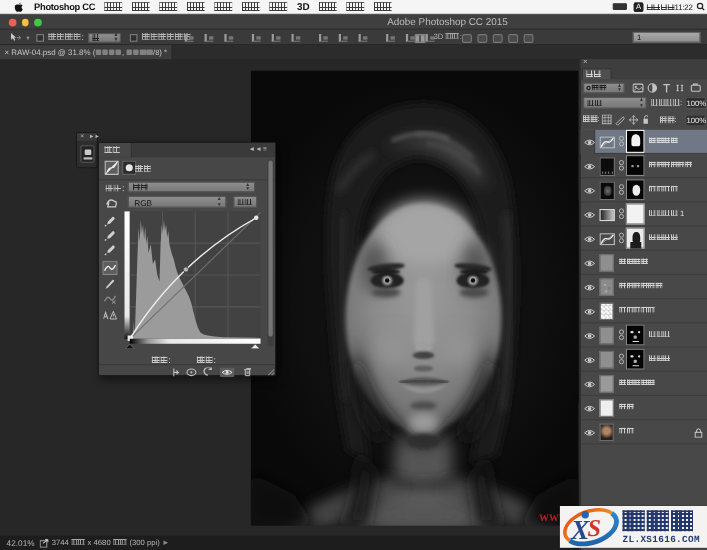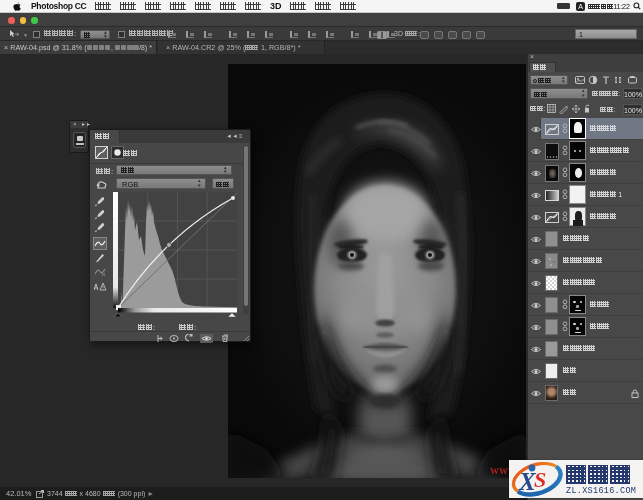"Adobe Photoshop CC 2015" span.ab { html: none -> <span>Adobe Photoshop CC 2015</span> }
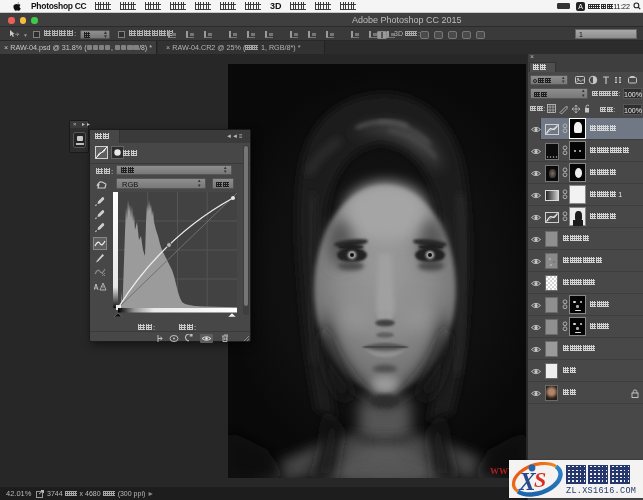"× RAW-04.CR2 @ 25% (" span.ab { html: <span>× RAW-04.CR2 @ 25% (<span></span><span></span> 1, RGB/8*) *</span> -> none }
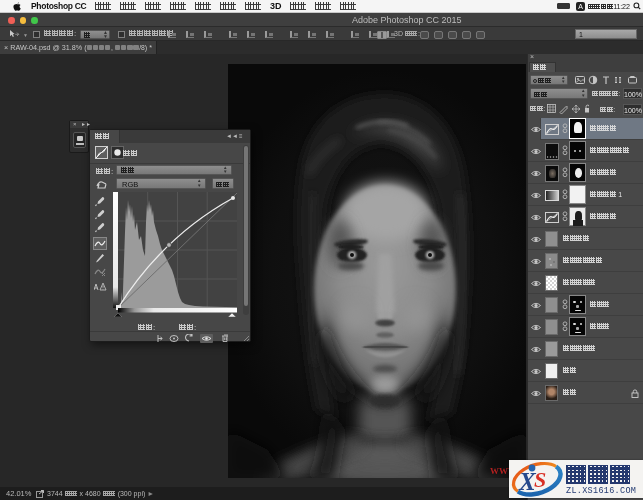"ZL.XS1616.COM" span.ab { font-weight: normal -> bold }
